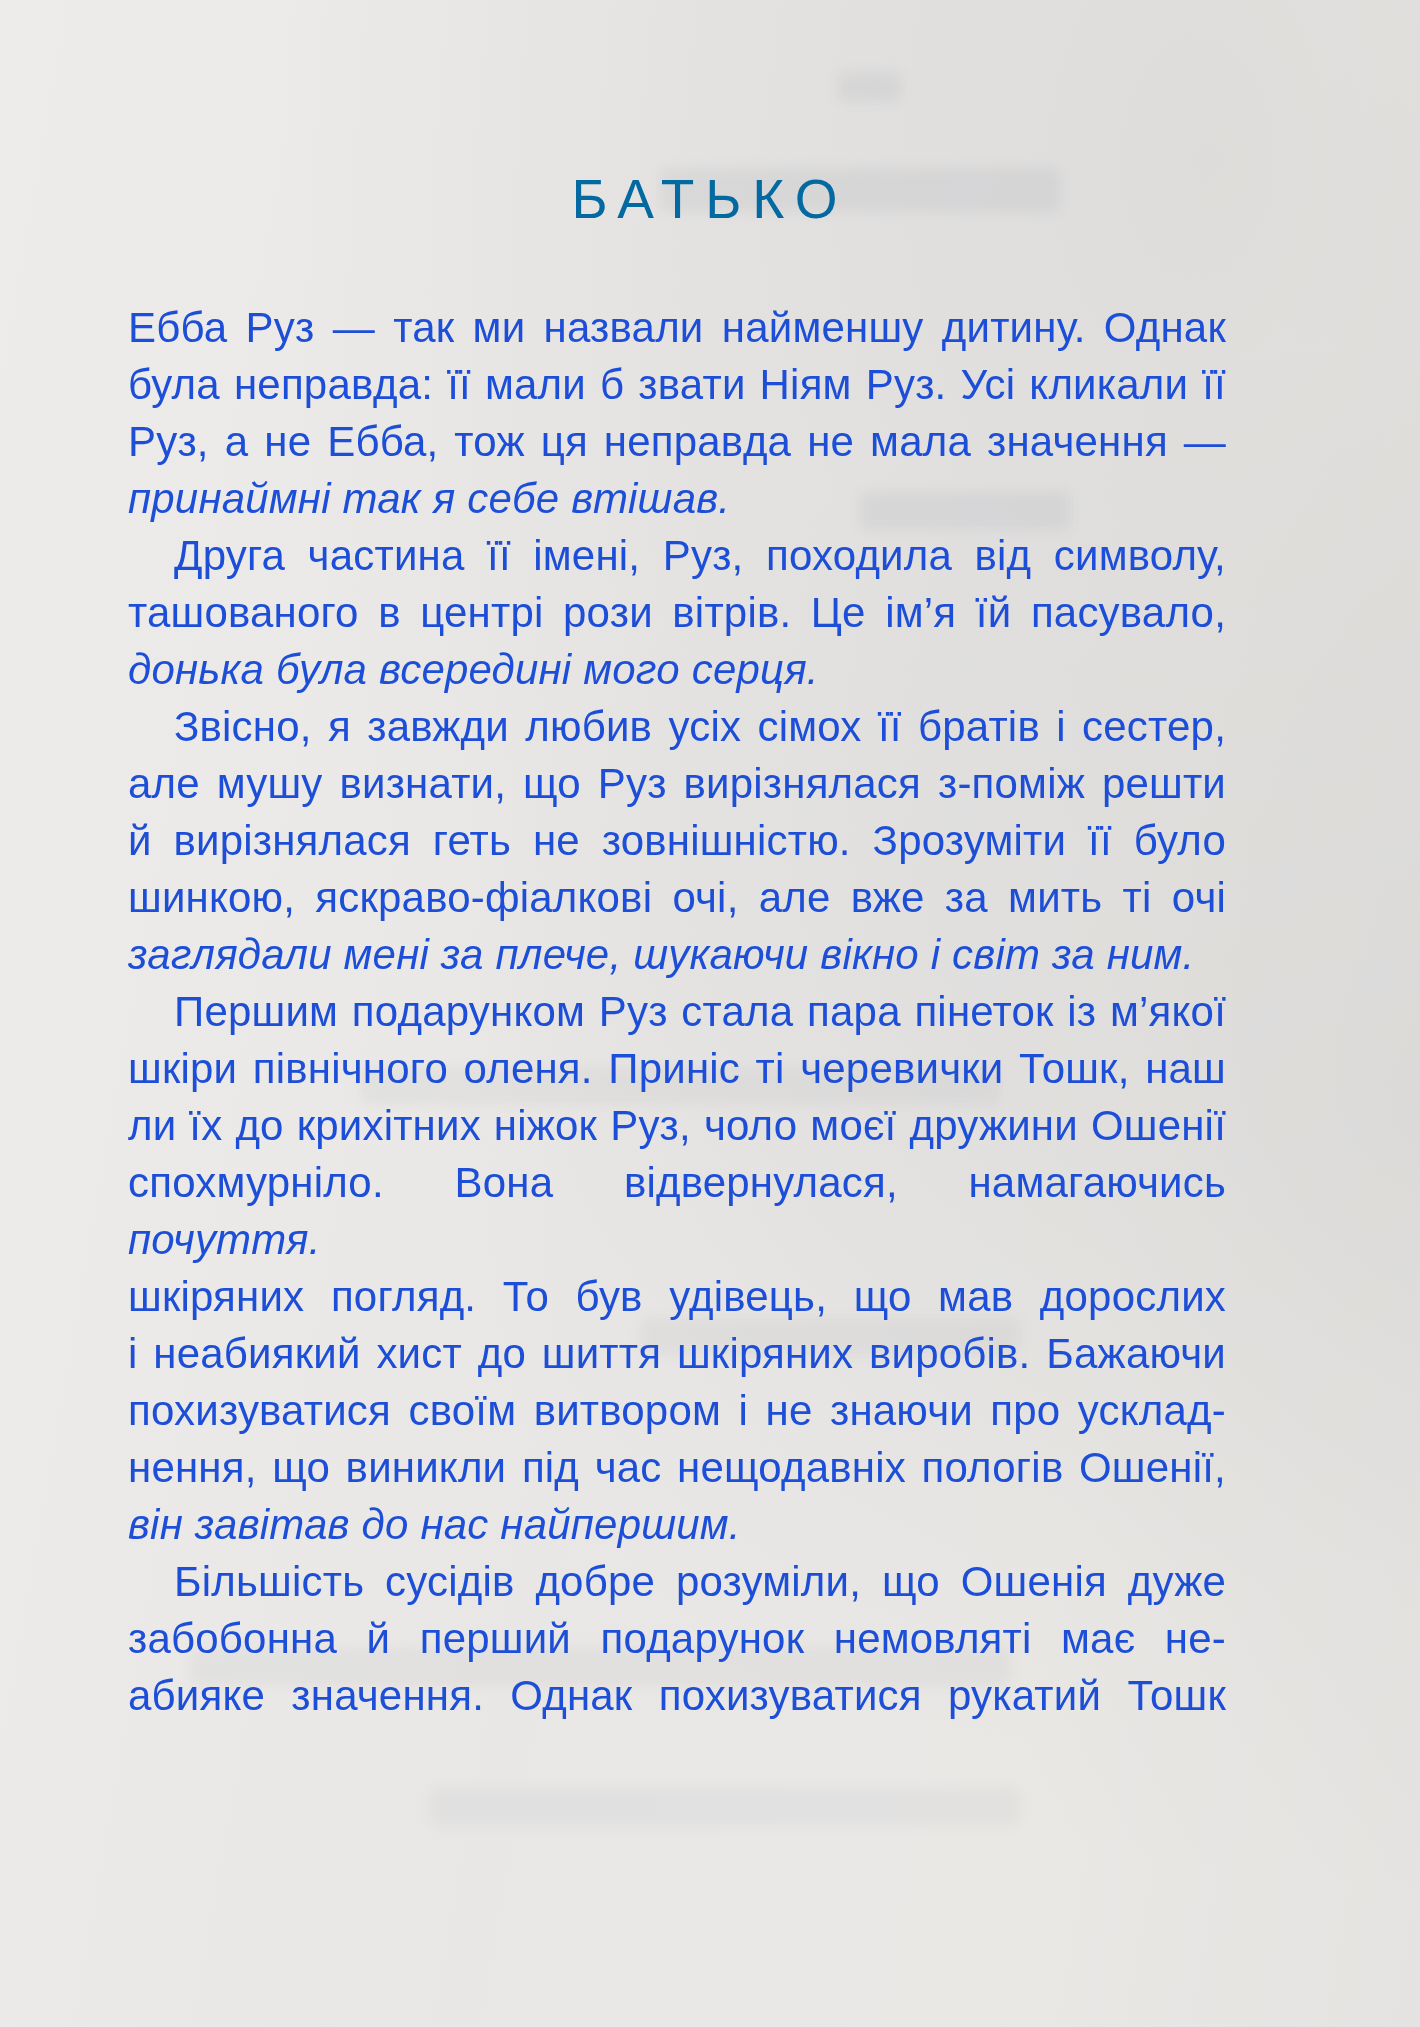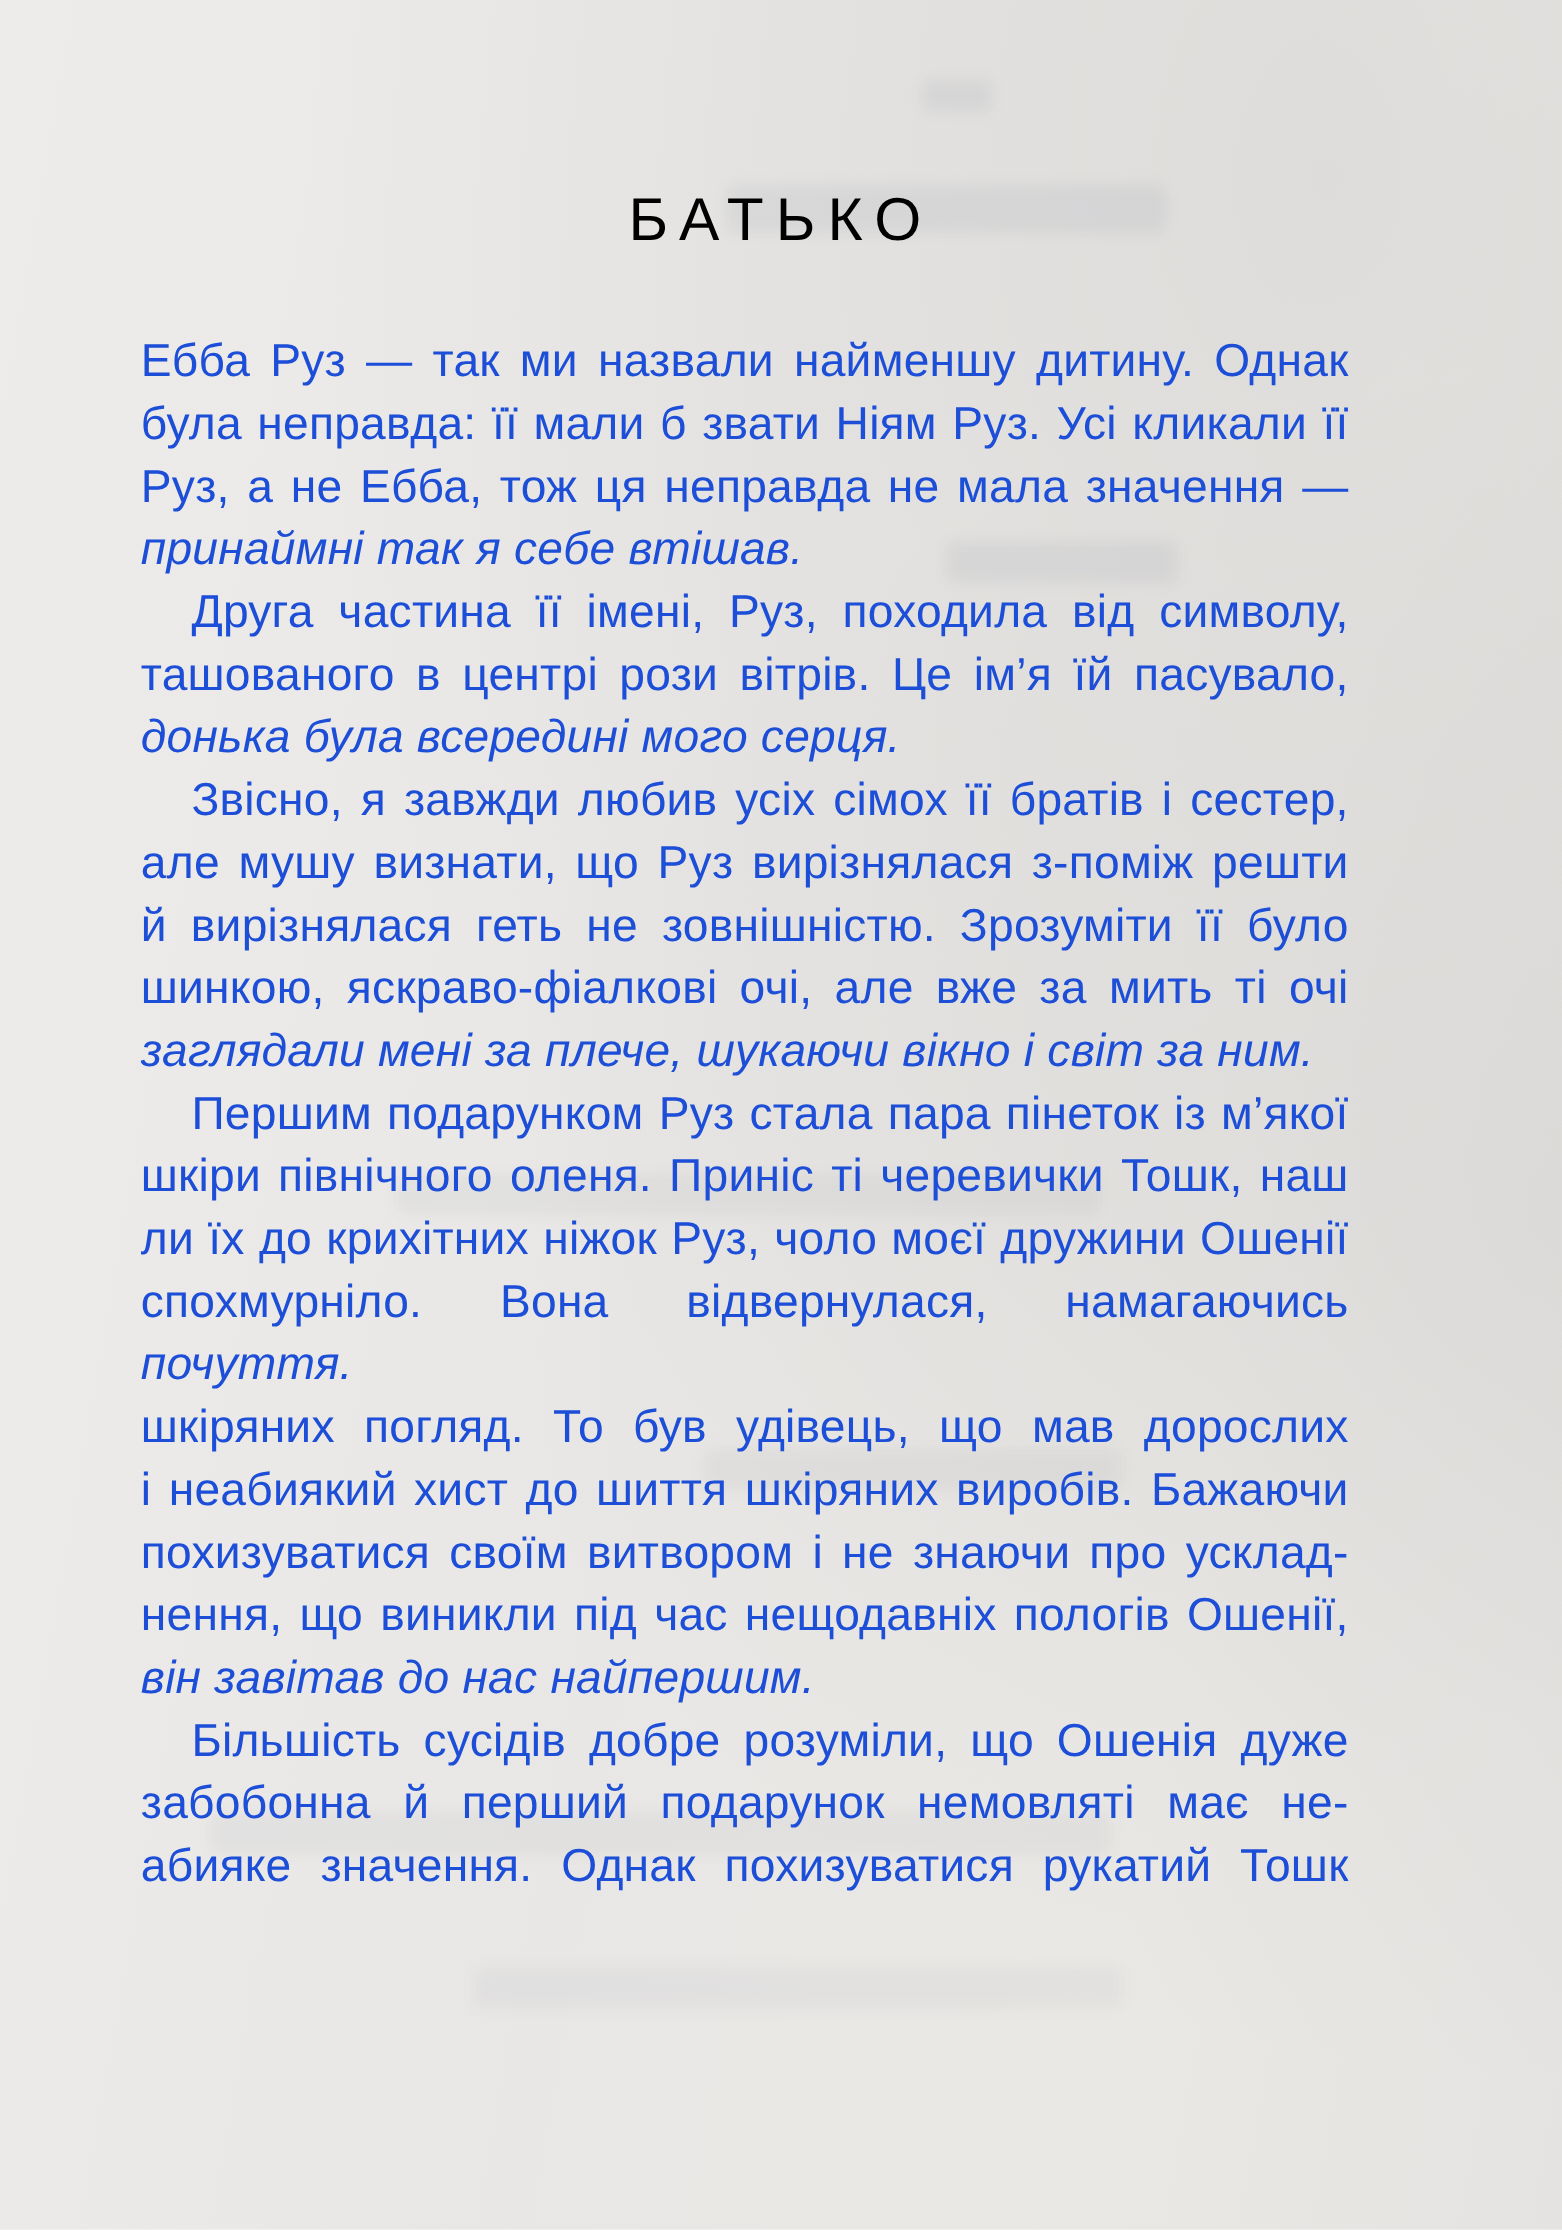"БАТЬКО" .page-title { color: #000000 -> #0369a1 }
